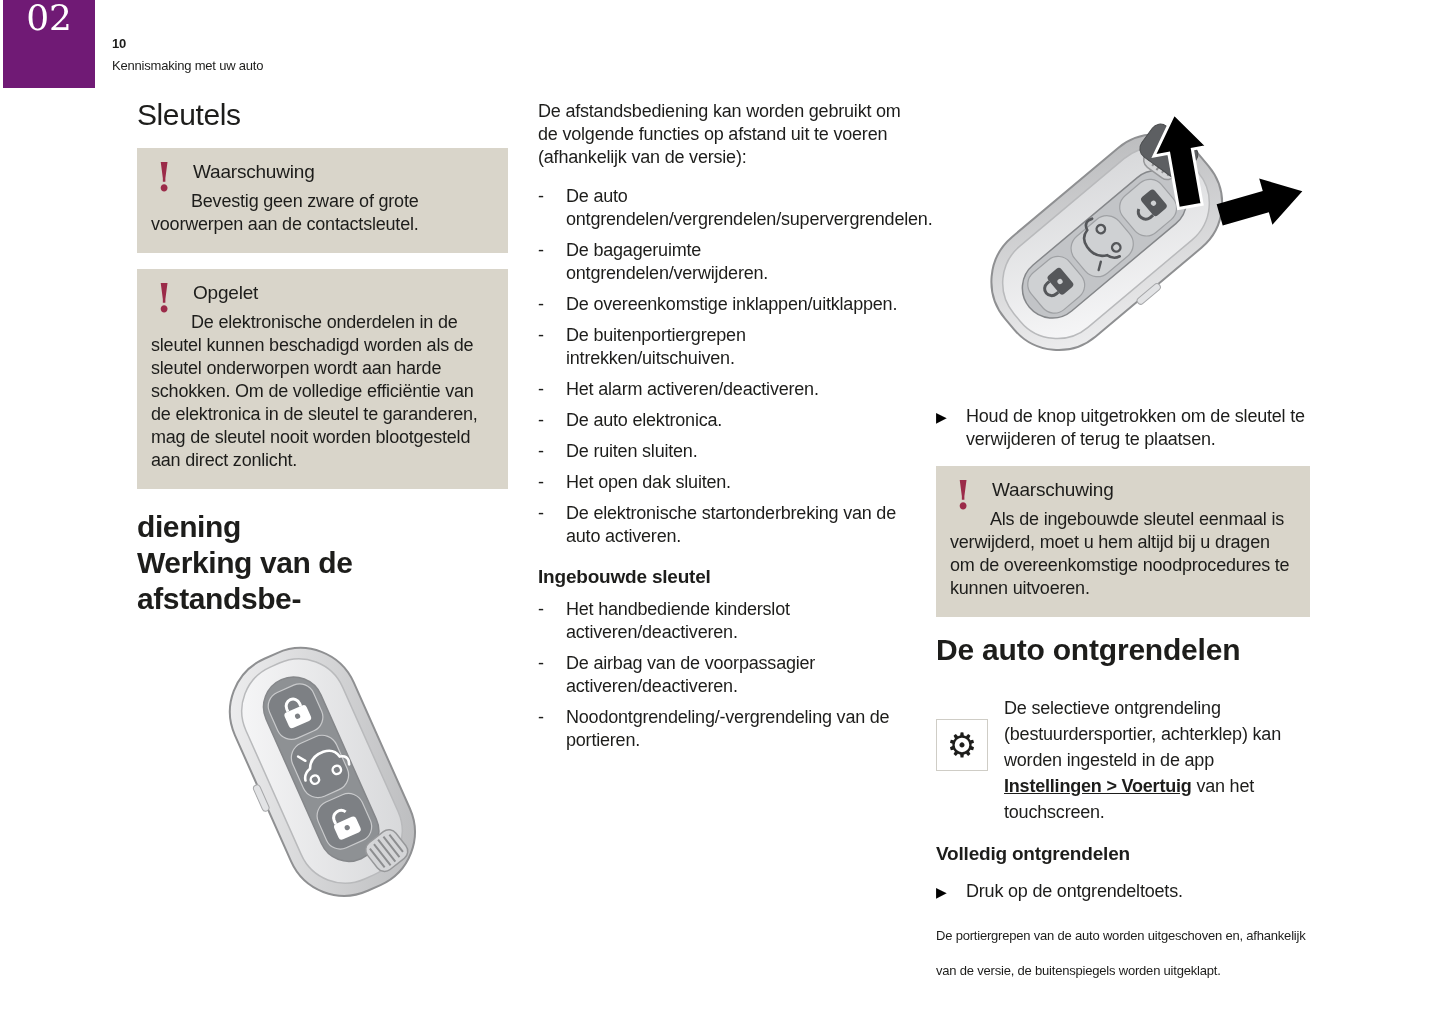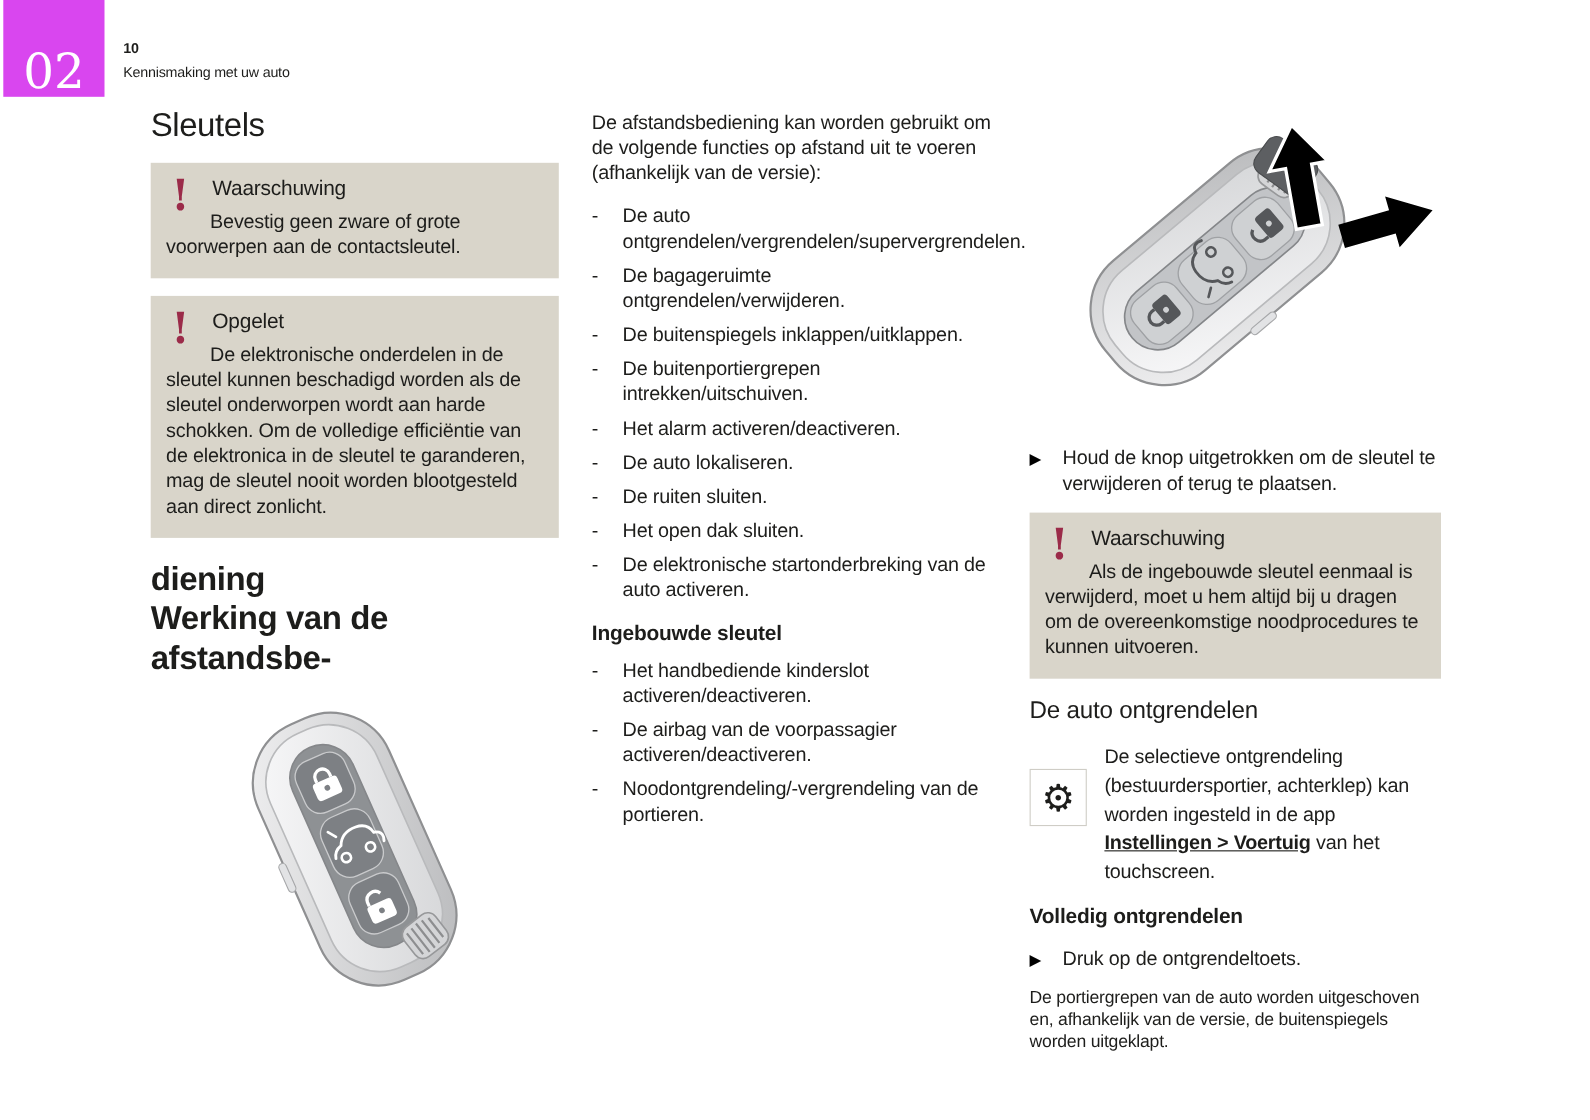"02" .chapter-box { align-items: flex-end -> flex-start; background: #d946ef -> #701a75; font-size: 44px -> 36px }
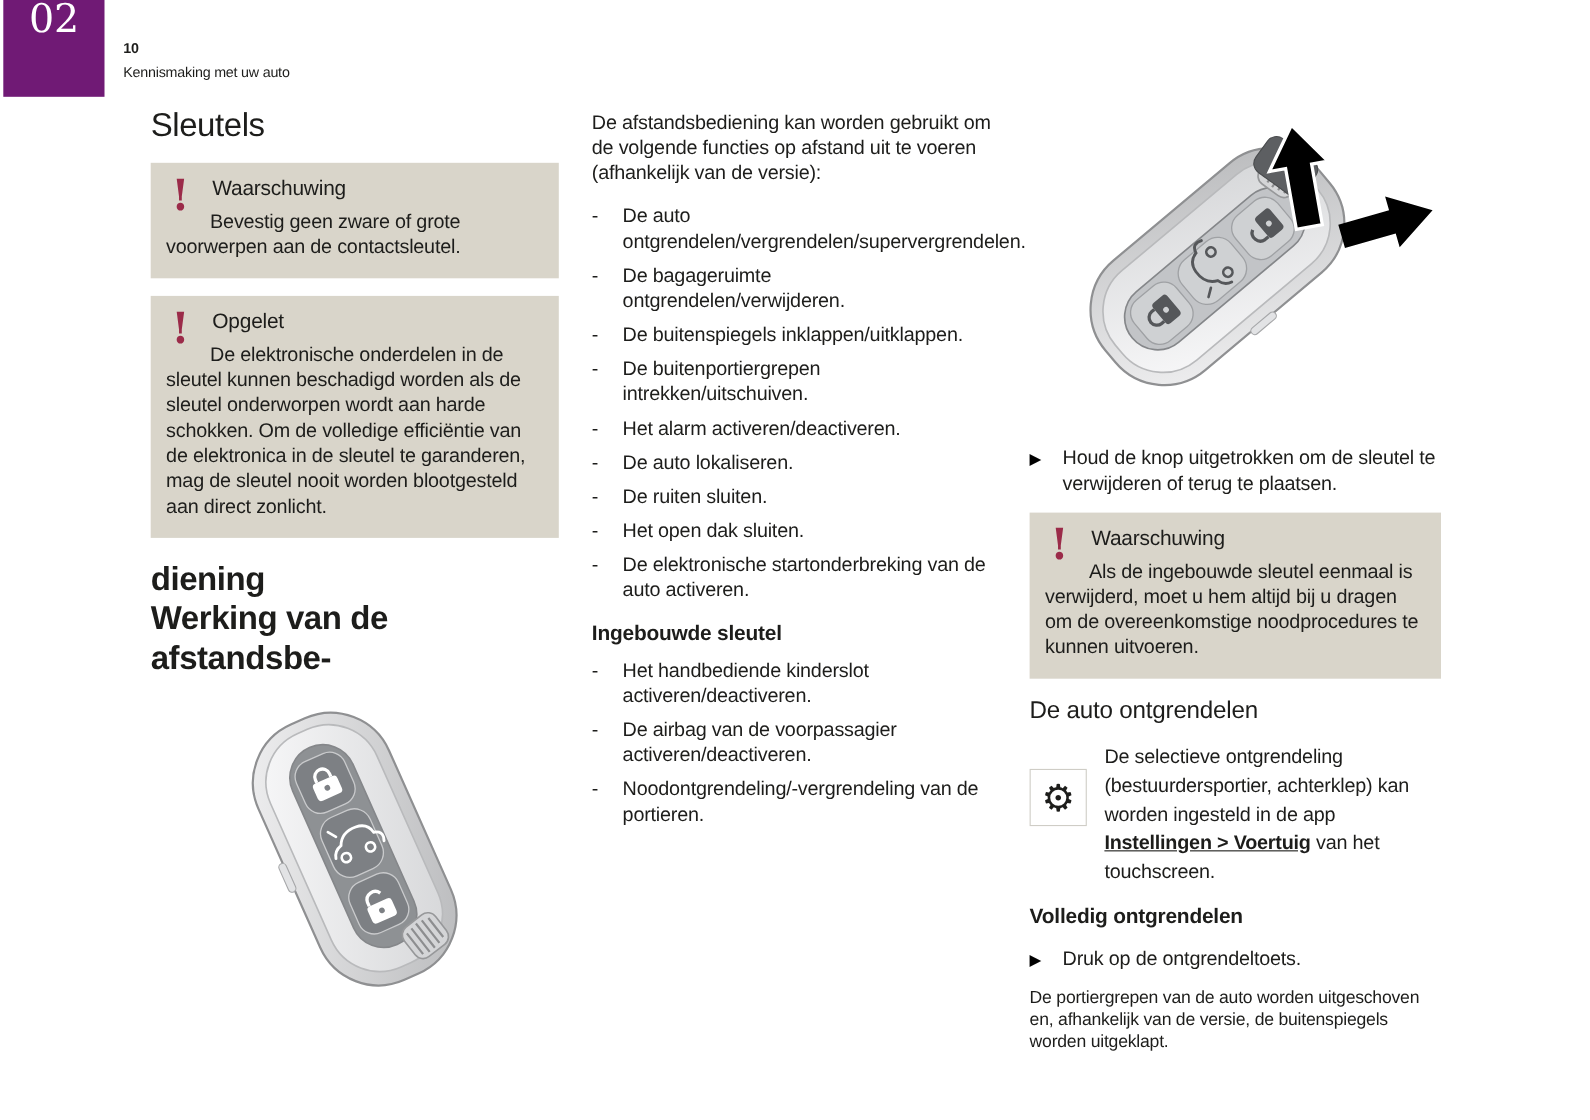"De buitenspiegels inklappen/uitklappen." span { text: buitenspiegels -> overeenkomstige }
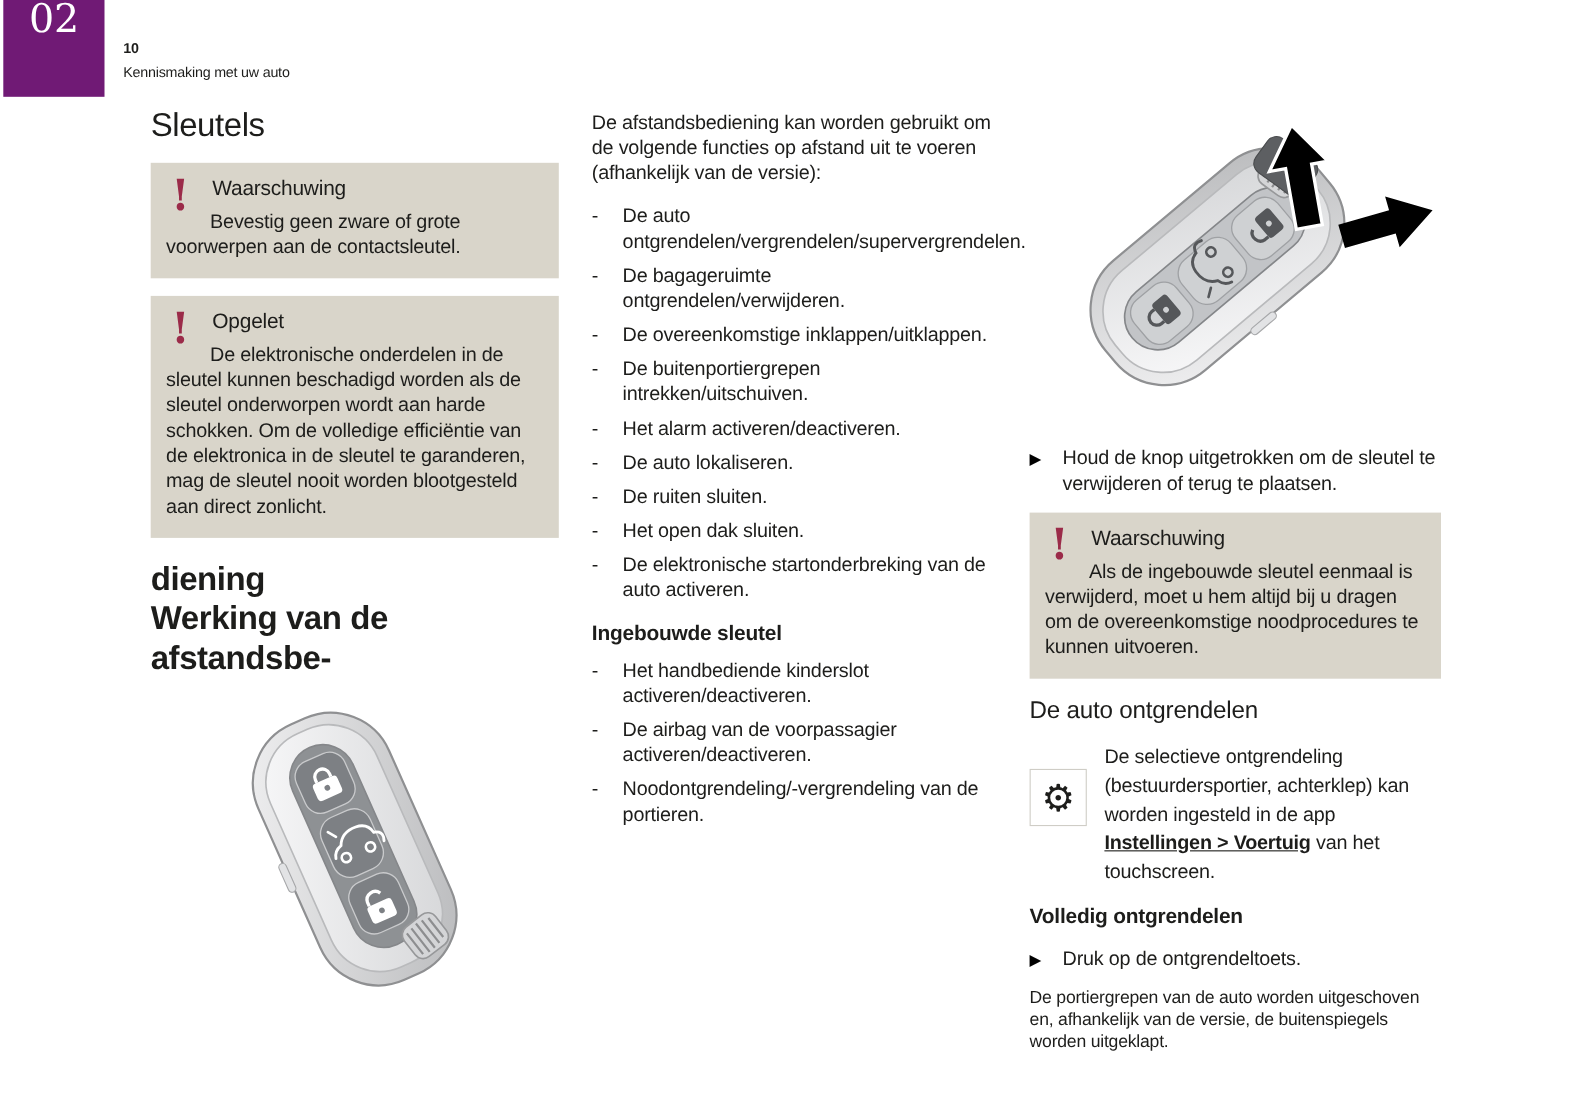"De auto lokaliseren." span { text: lokaliseren -> elektronica }
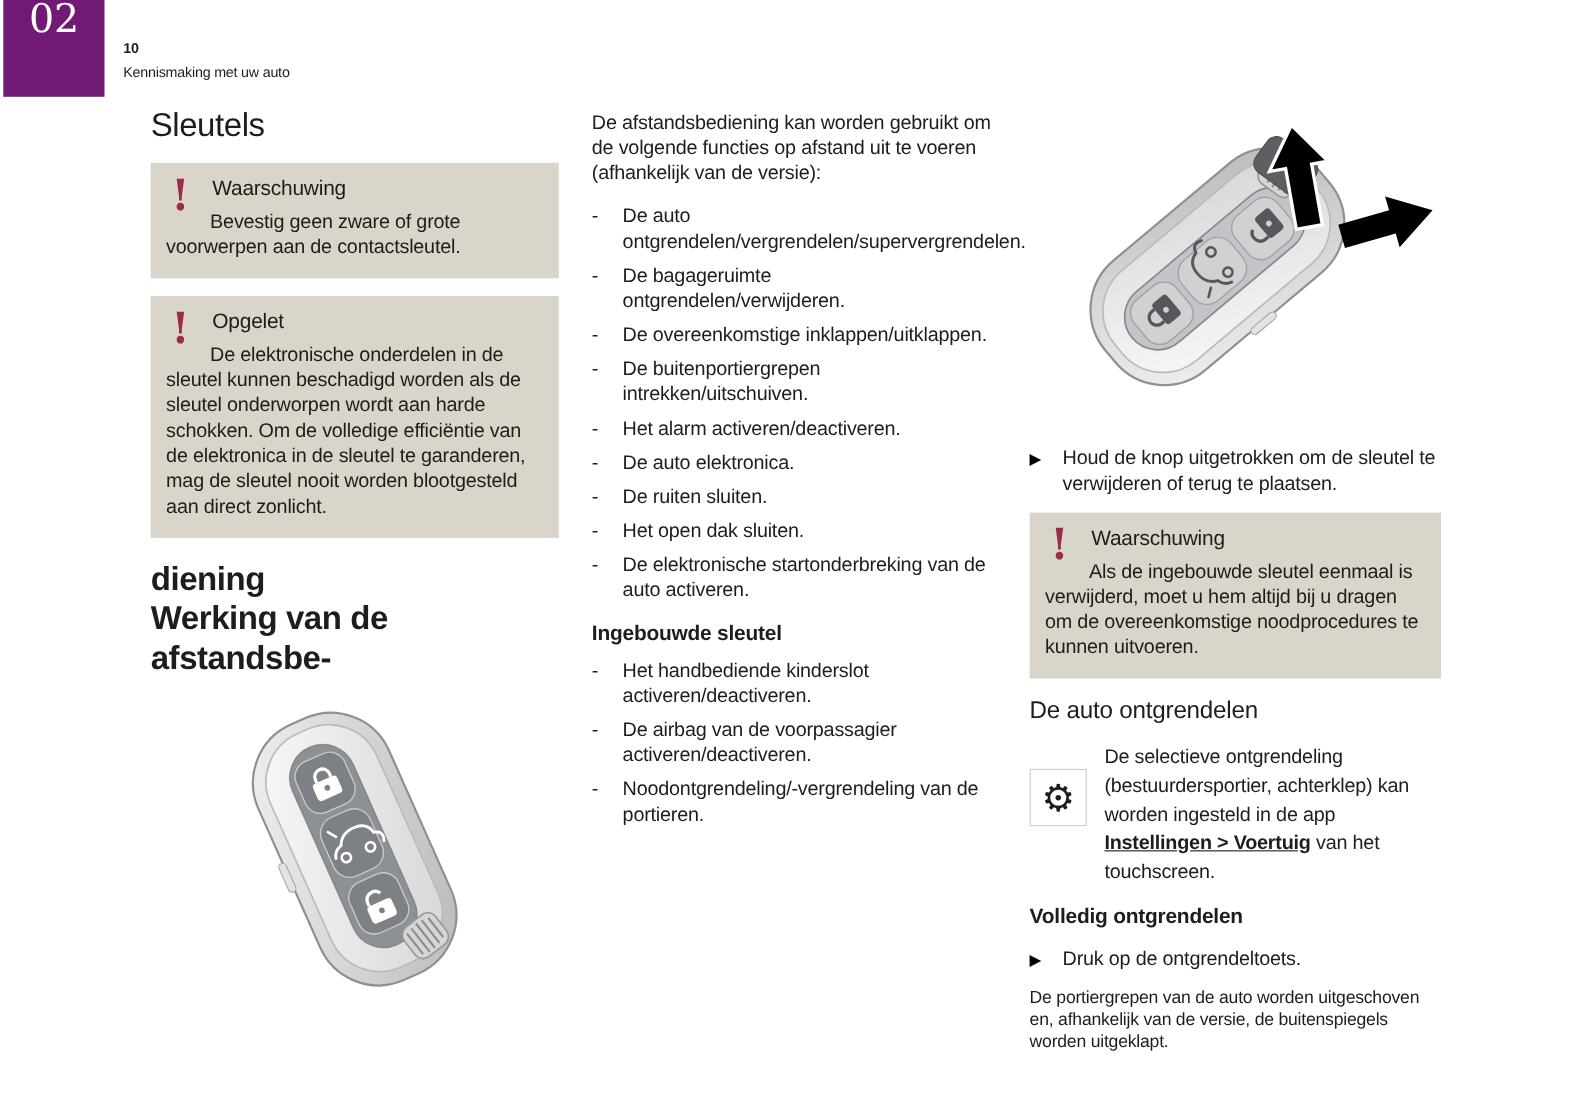"De auto ontgrendelen" .h3 { font-size: 22px -> 30px; font-weight: normal -> bold; margin: 4px 0 16px 0 -> 4px 0 28px 0 }
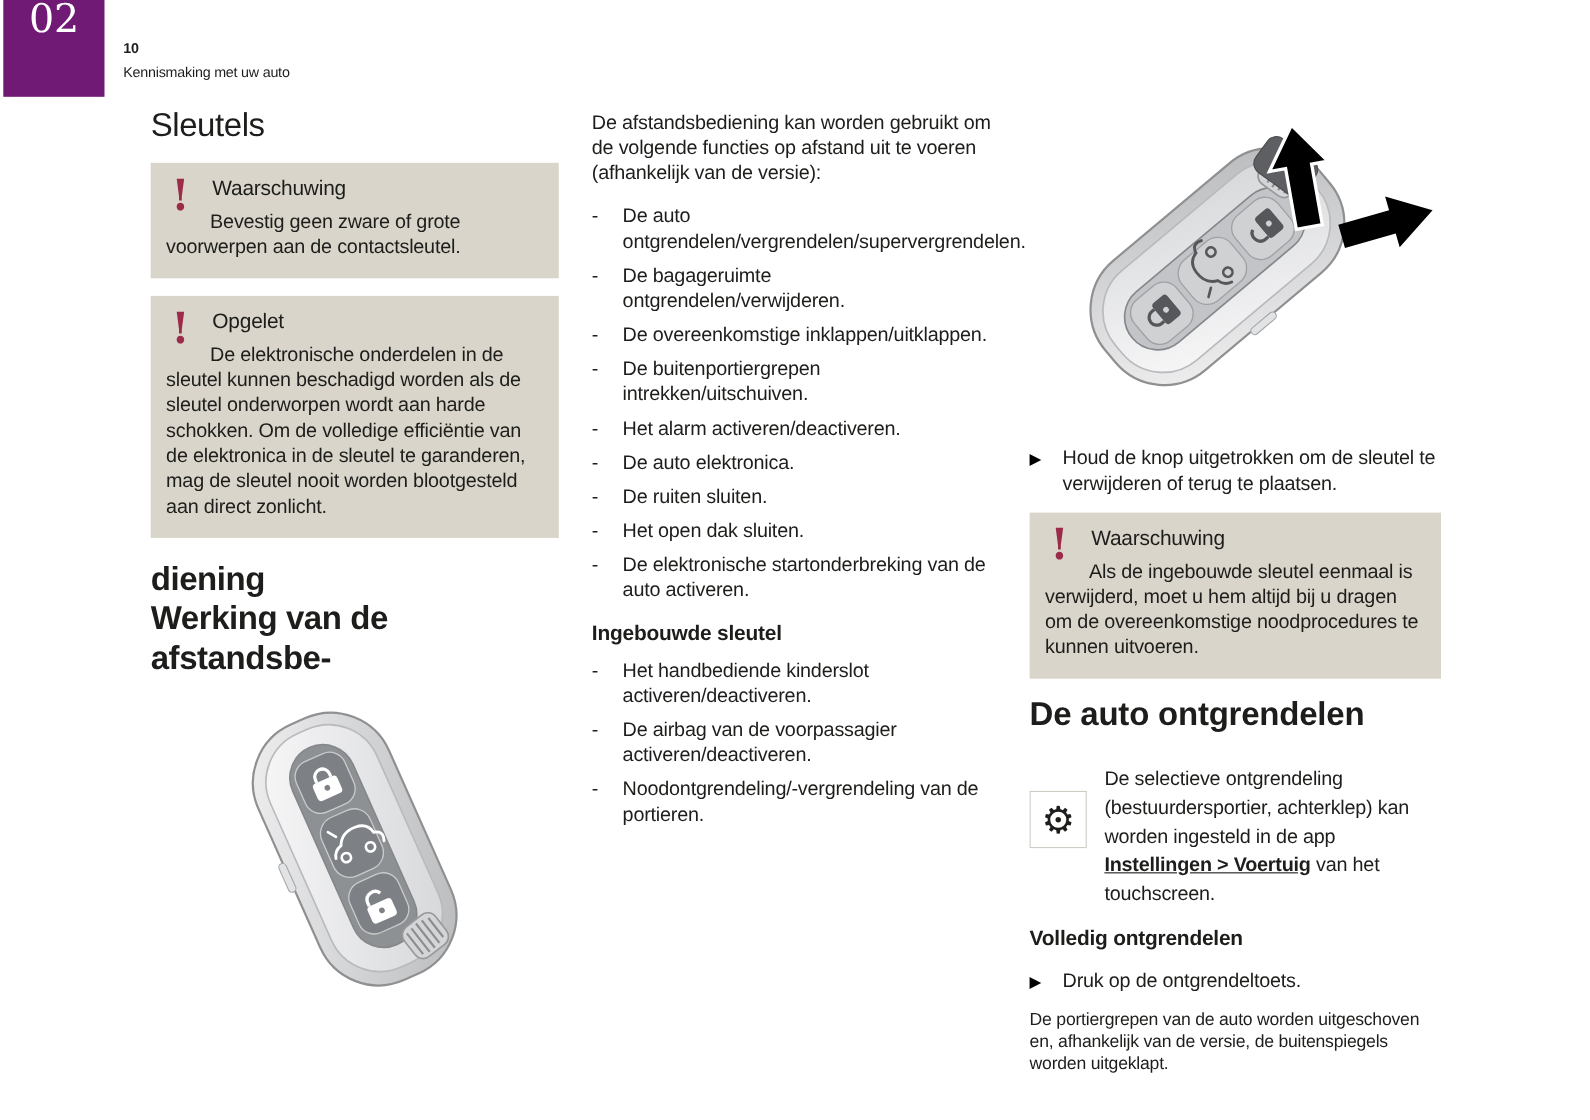"De portiergrepen van de auto" .outro { font-size: 16px -> 13px; line-height: 20px -> 35px }
